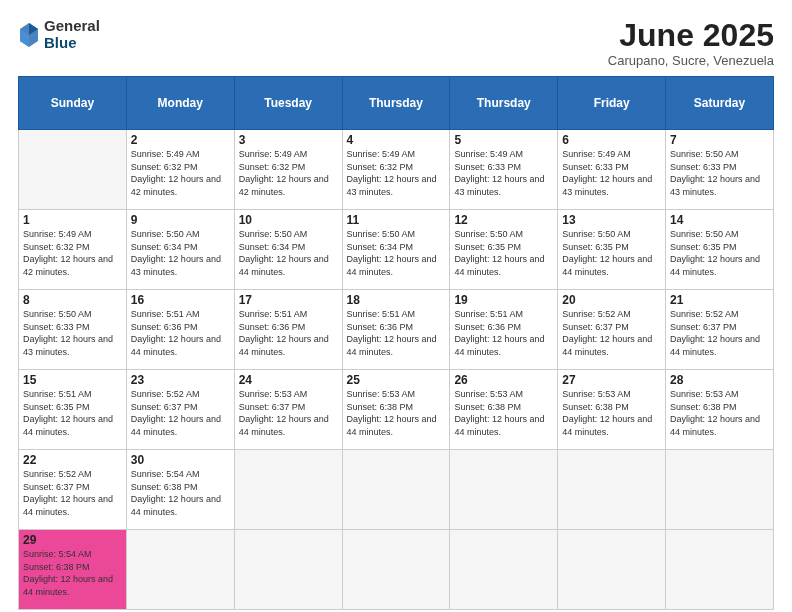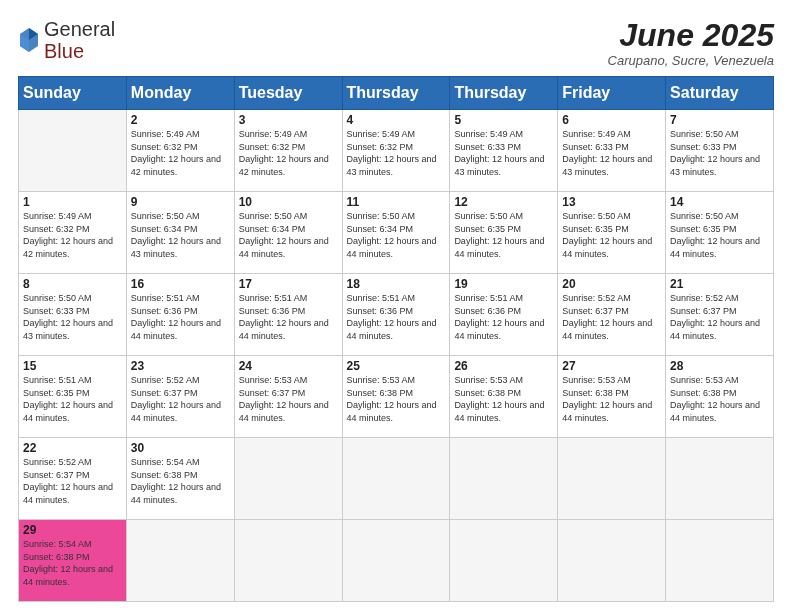"General" .logo-text { font-size: 20px -> 15px; font-weight: normal -> bold }
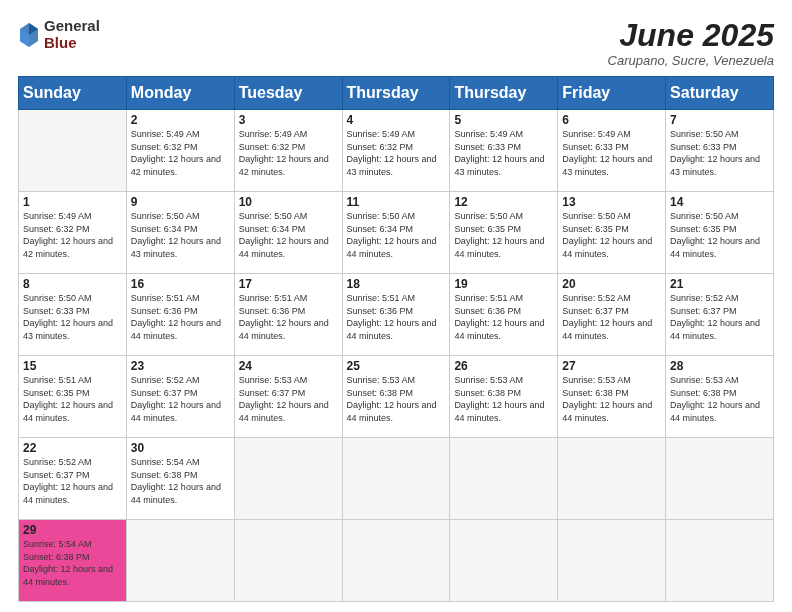"Blue" .logo-blue { color: #7f1d1d -> #0c4a6e }
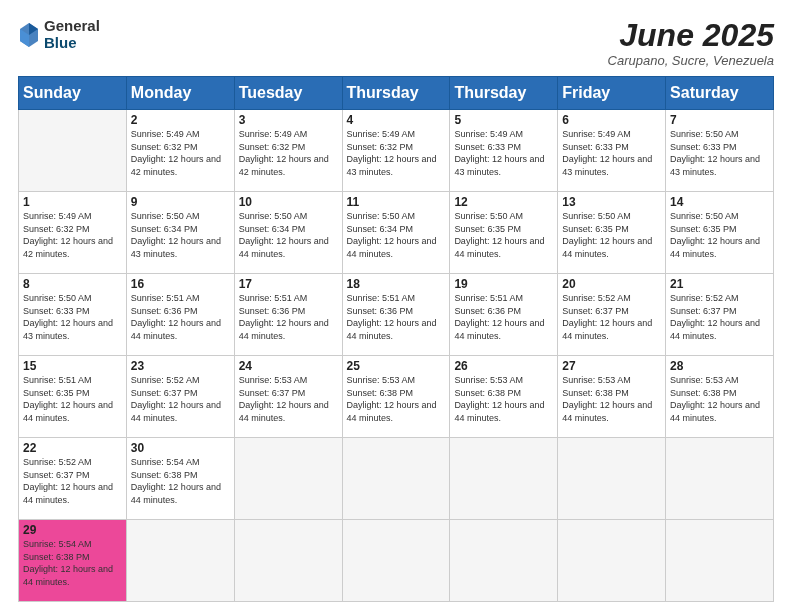"June 2025" .title-block { font-style: italic -> none }
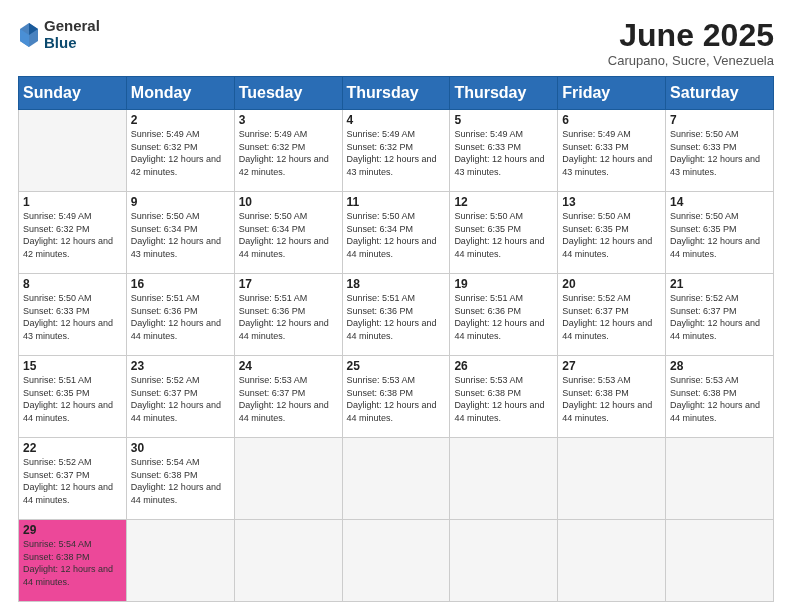"Sunday" .calendar thead tr th { font-size: 16px -> 12px; padding: 7px 4px -> 19px 4px; text-align: left -> center }
